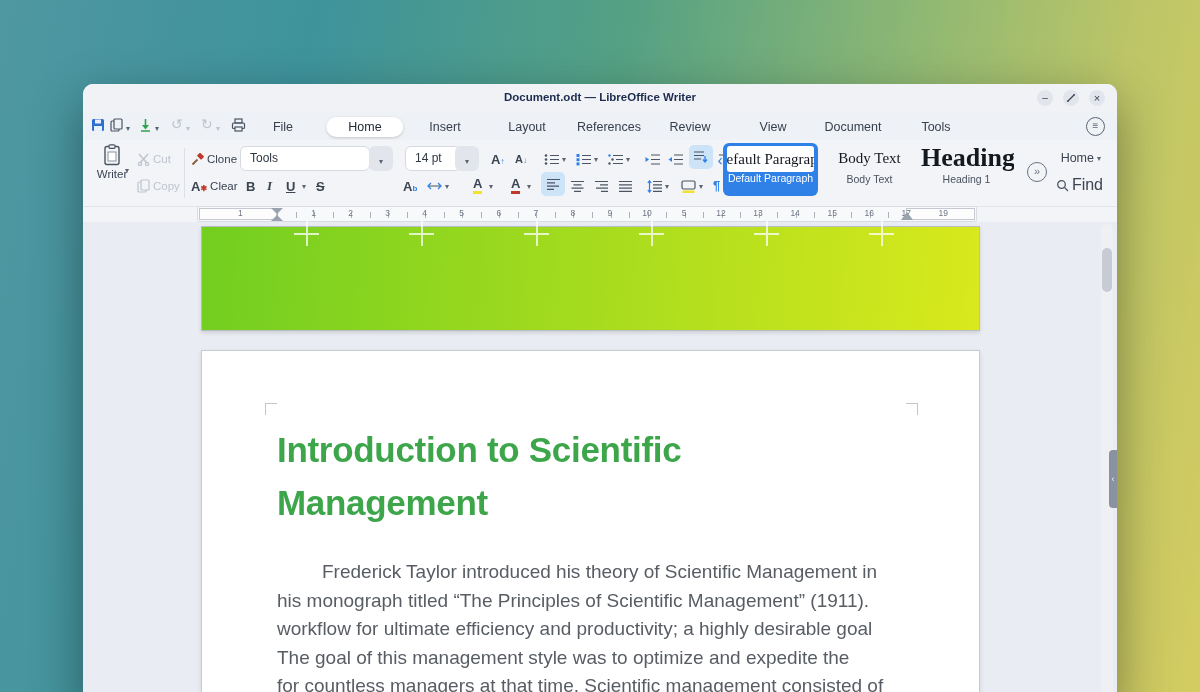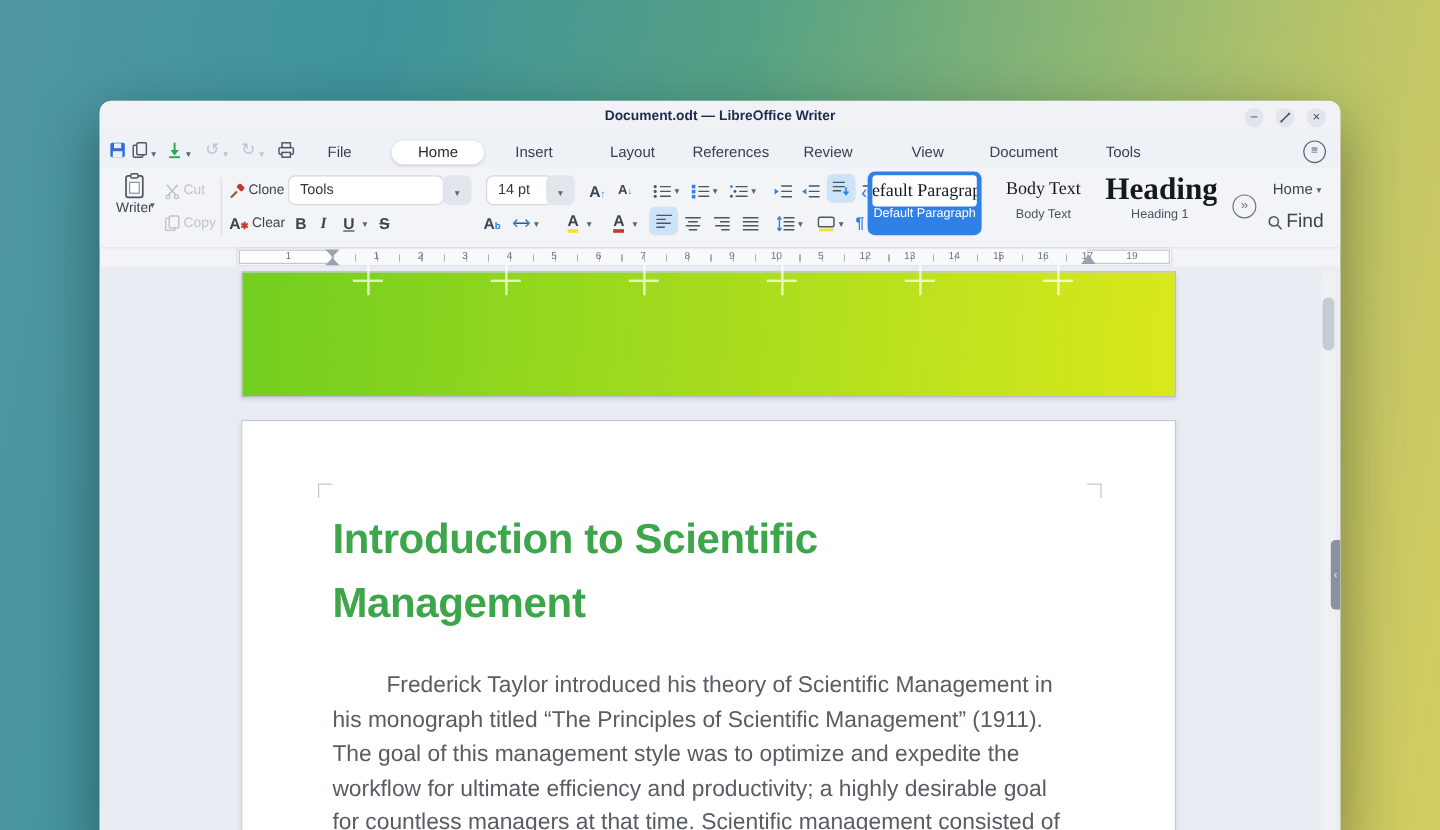"The goal of this management" div { order: before "workflow for ultimate efficiency and" -> after "workflow for ultimate efficiency and" }
